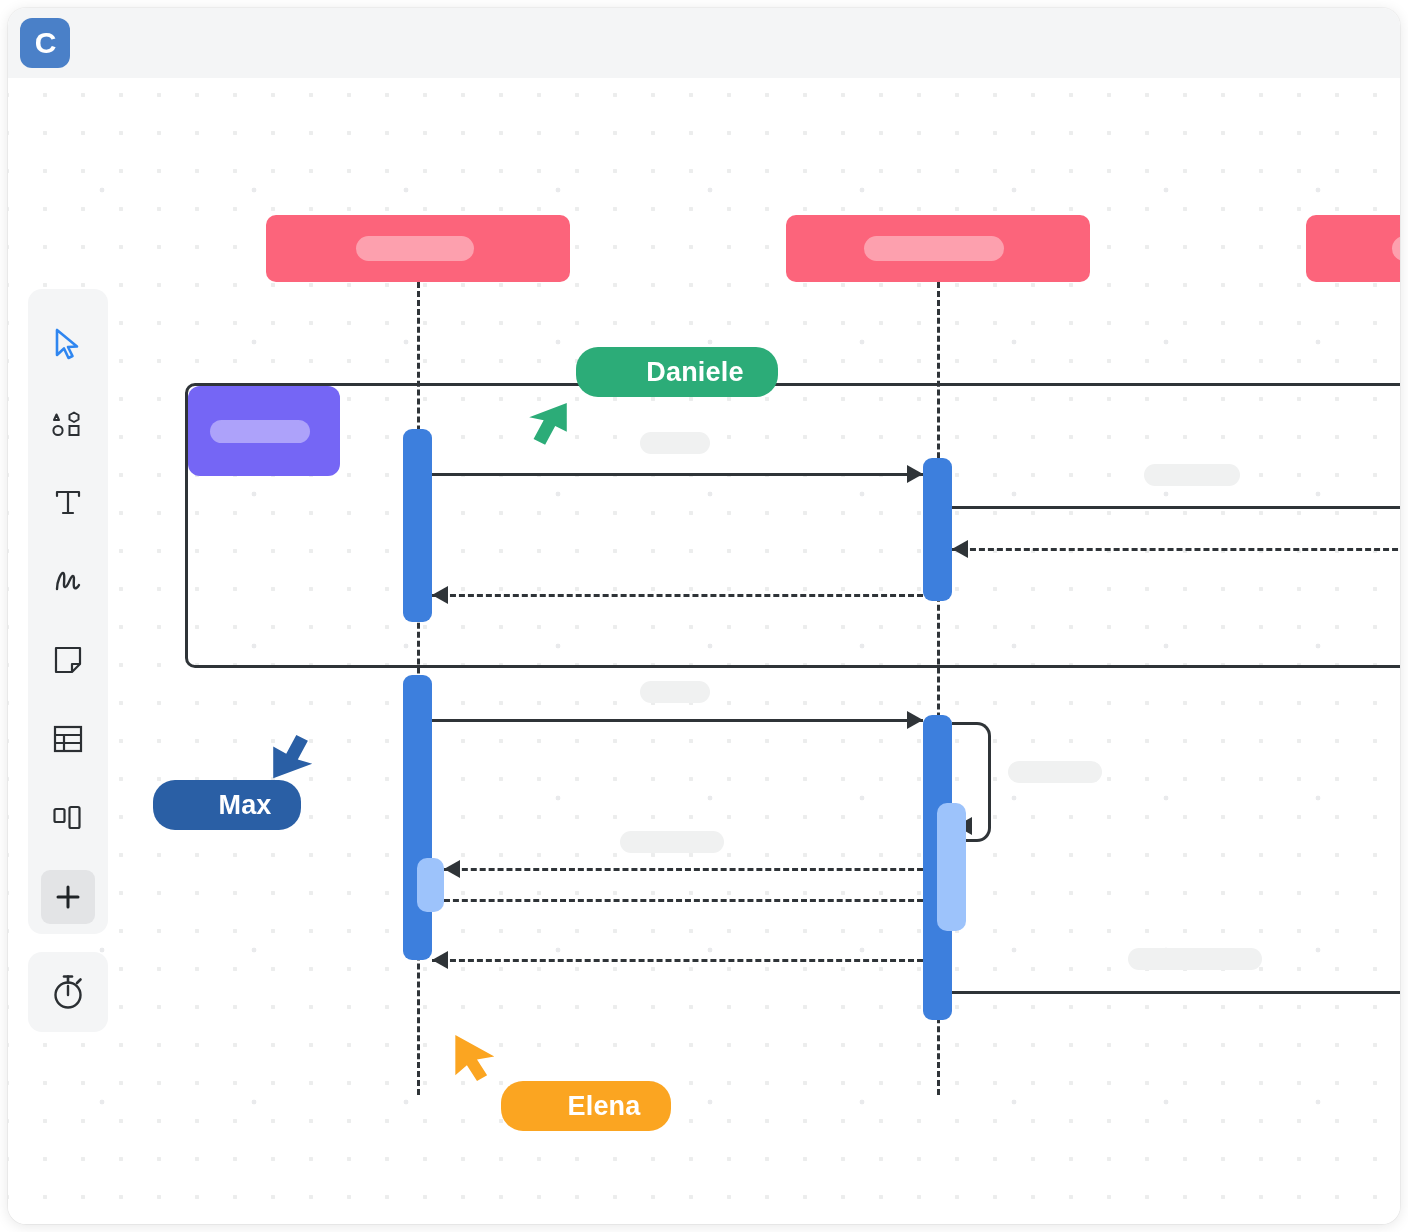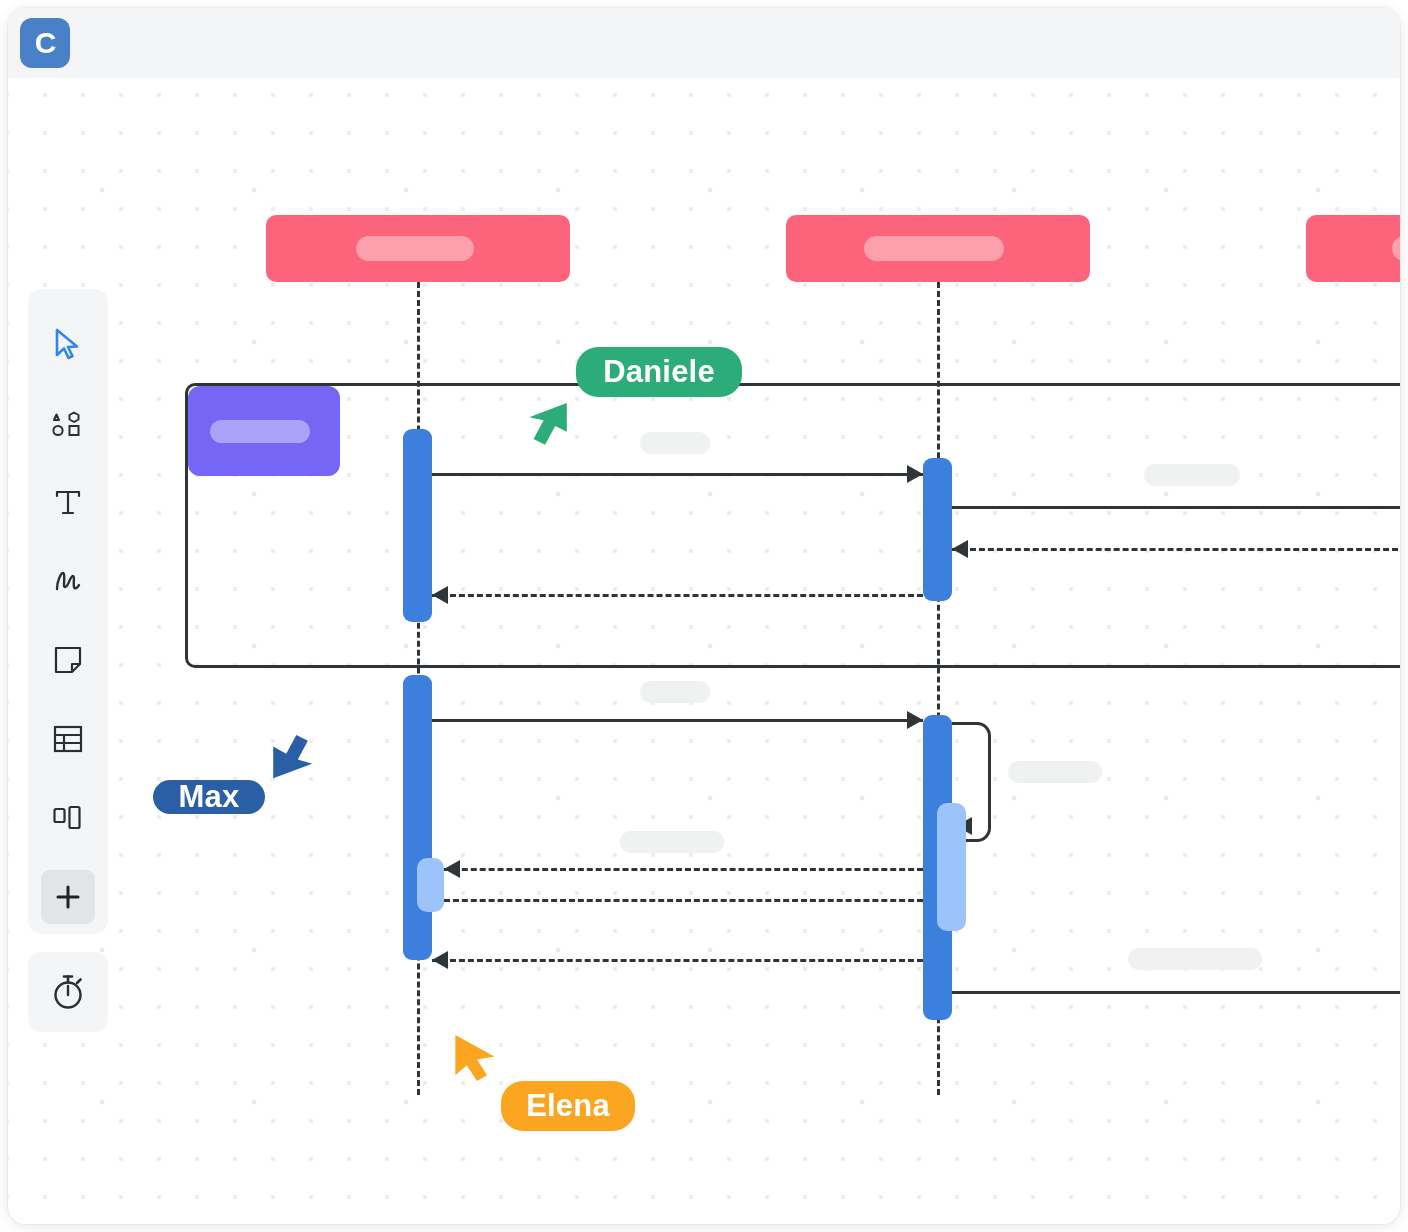"Daniele" .cursor-name { font-size: 31px -> 27px; padding-left: none -> 36px }
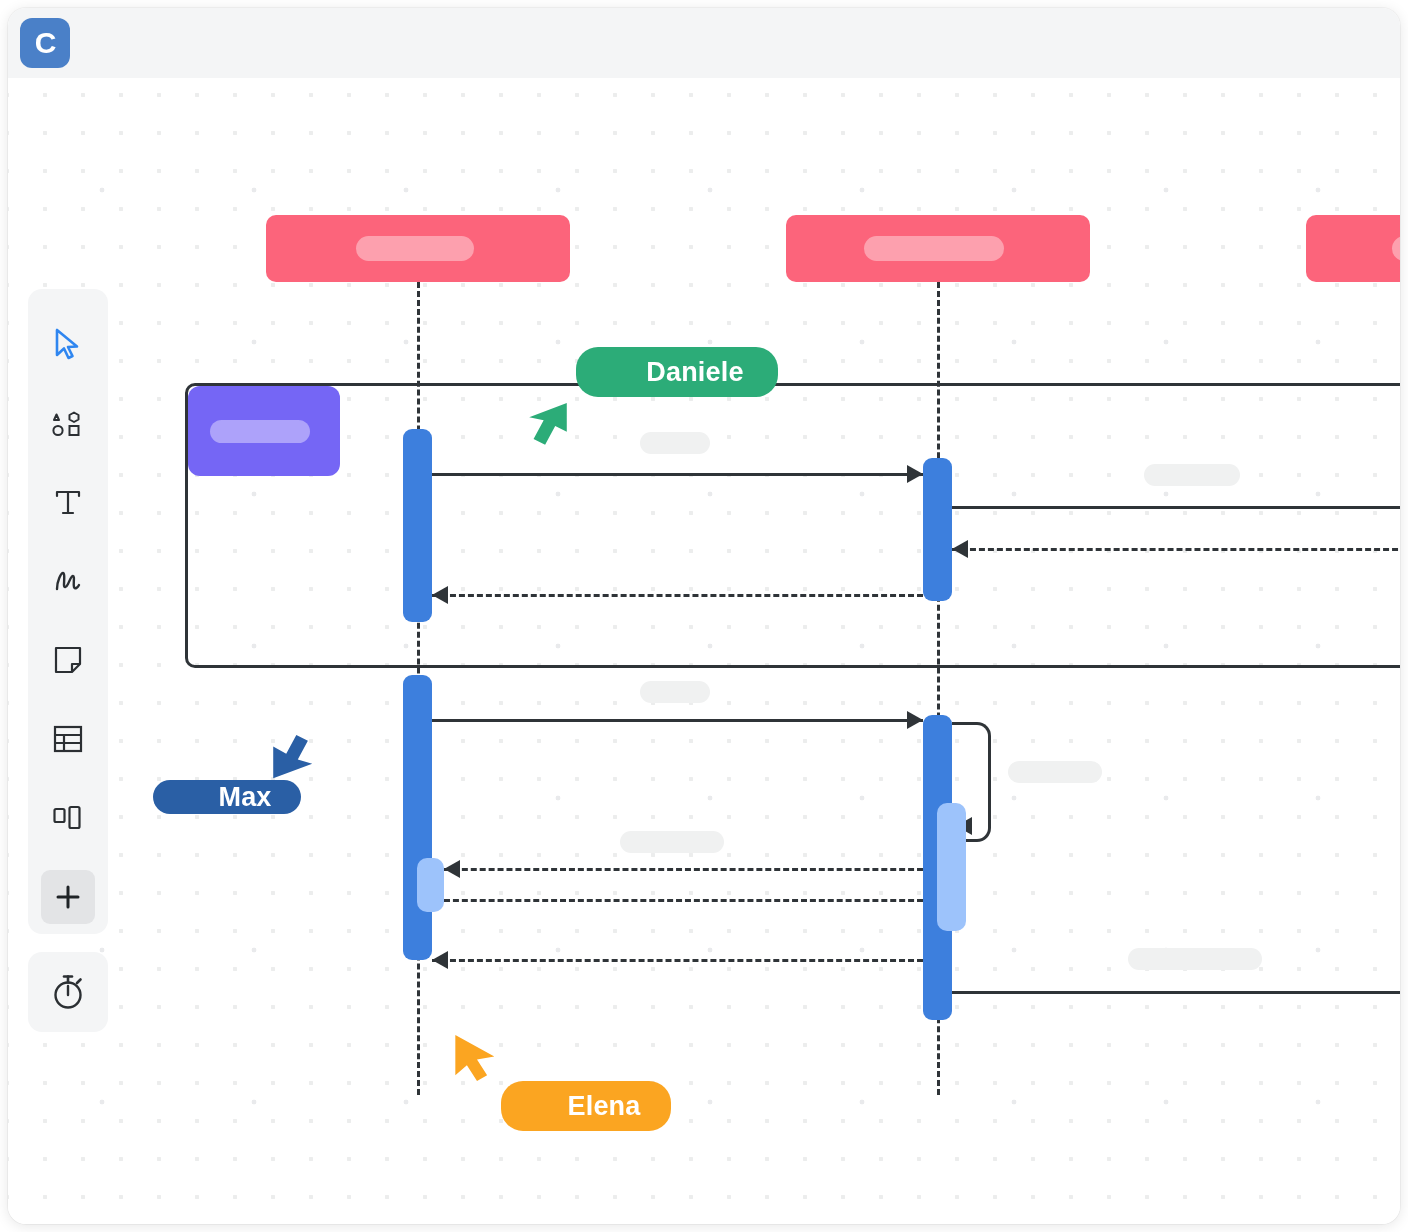"Max" div.cursor-name { height: 34px -> 50px }
